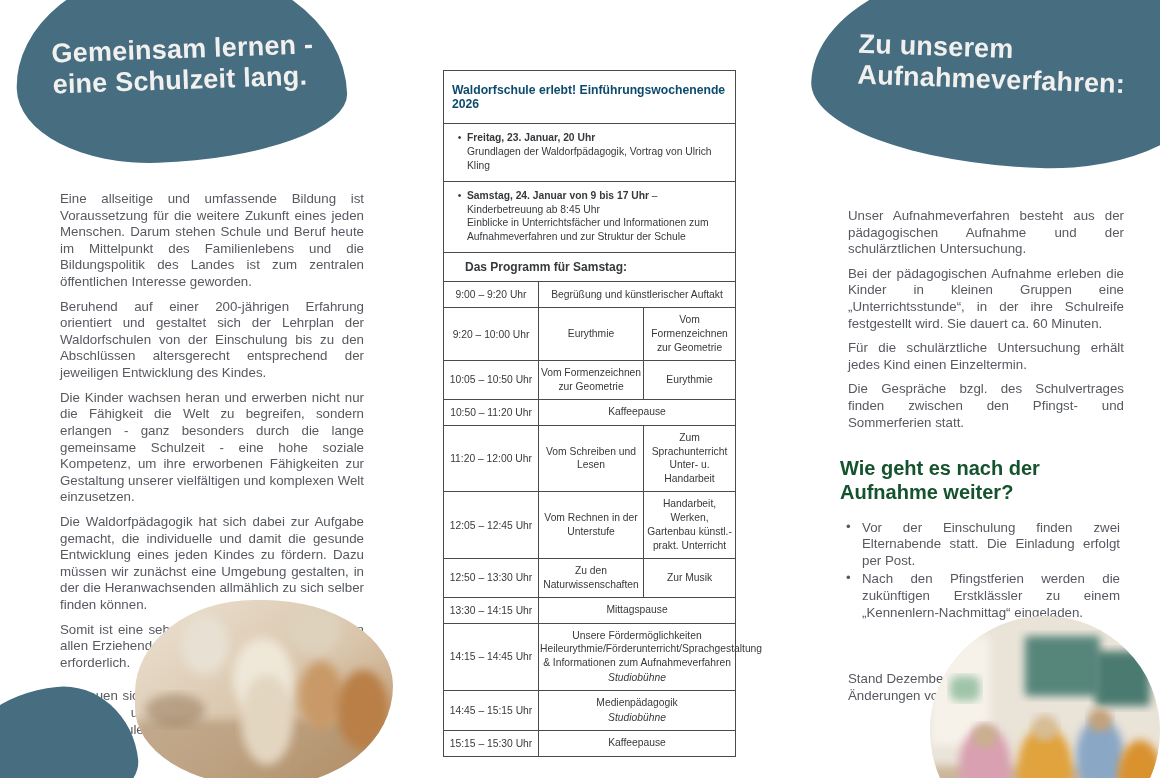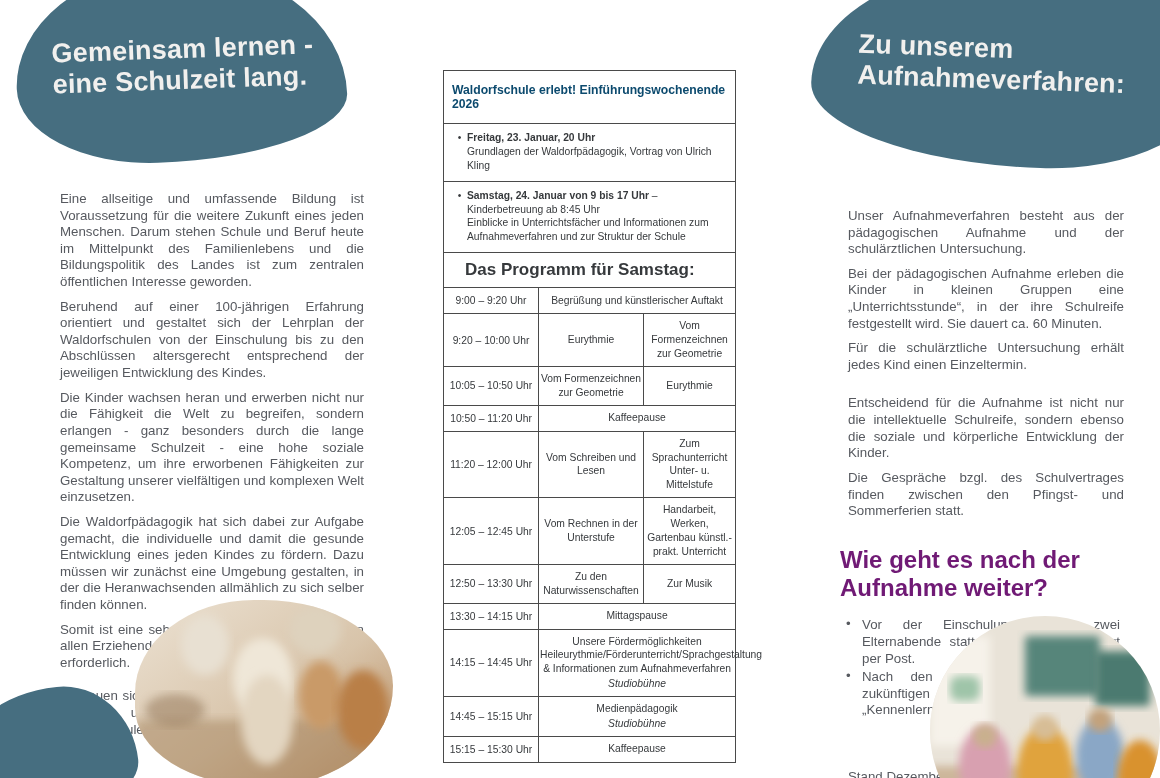"Das Programm für Samstag:" .program .sub-cell { font-size: 17px -> 12px }
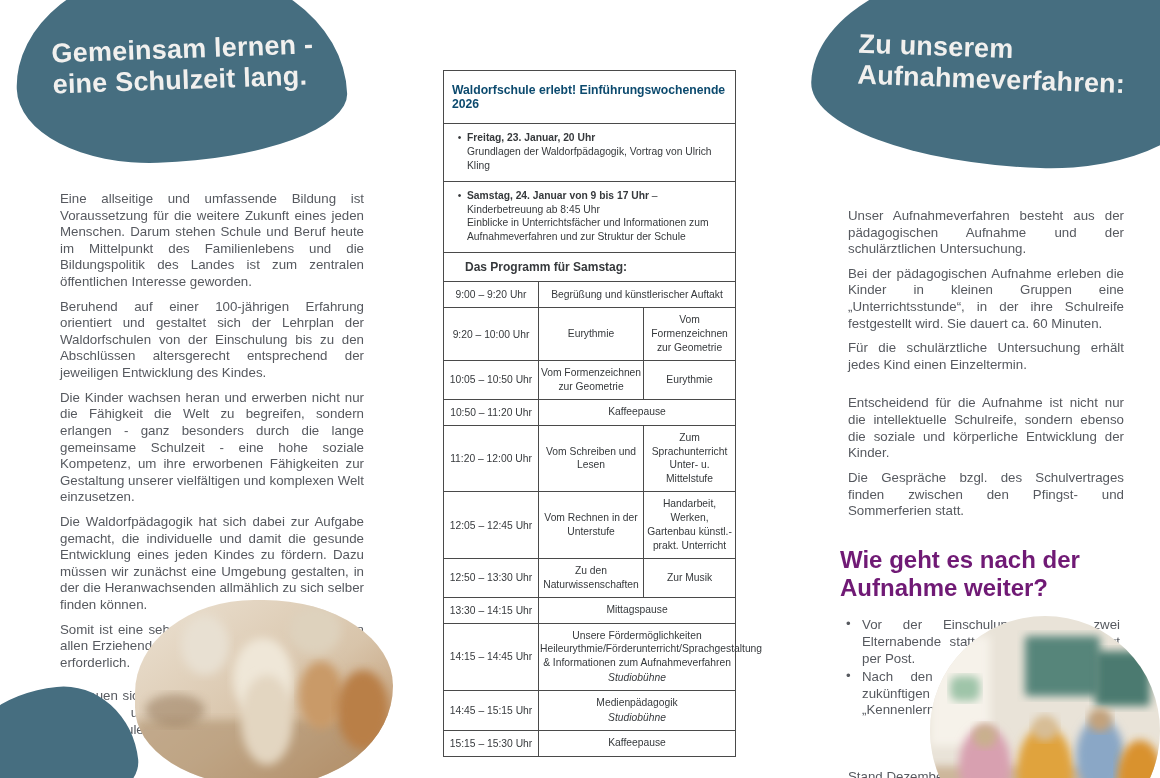"Beruhend auf einer 100-jährigen" p { text: 100-jährigen -> 200-jährigen }
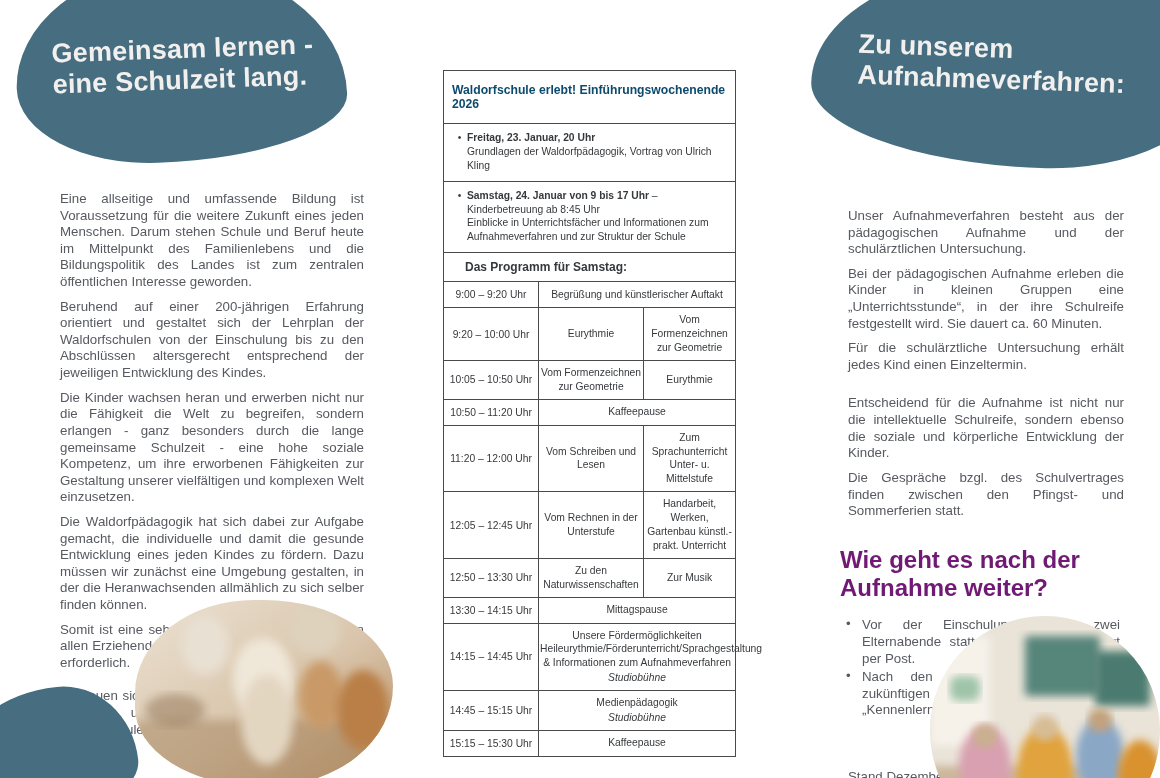"Entscheidend für die Aufnahme ist" p.gap { html: <p>Entscheidend für die Aufnahme ist nicht nur die intellektuelle Schulreife, sondern ebenso die soziale und körperliche Entwicklung der Kinder.</p> -> none }
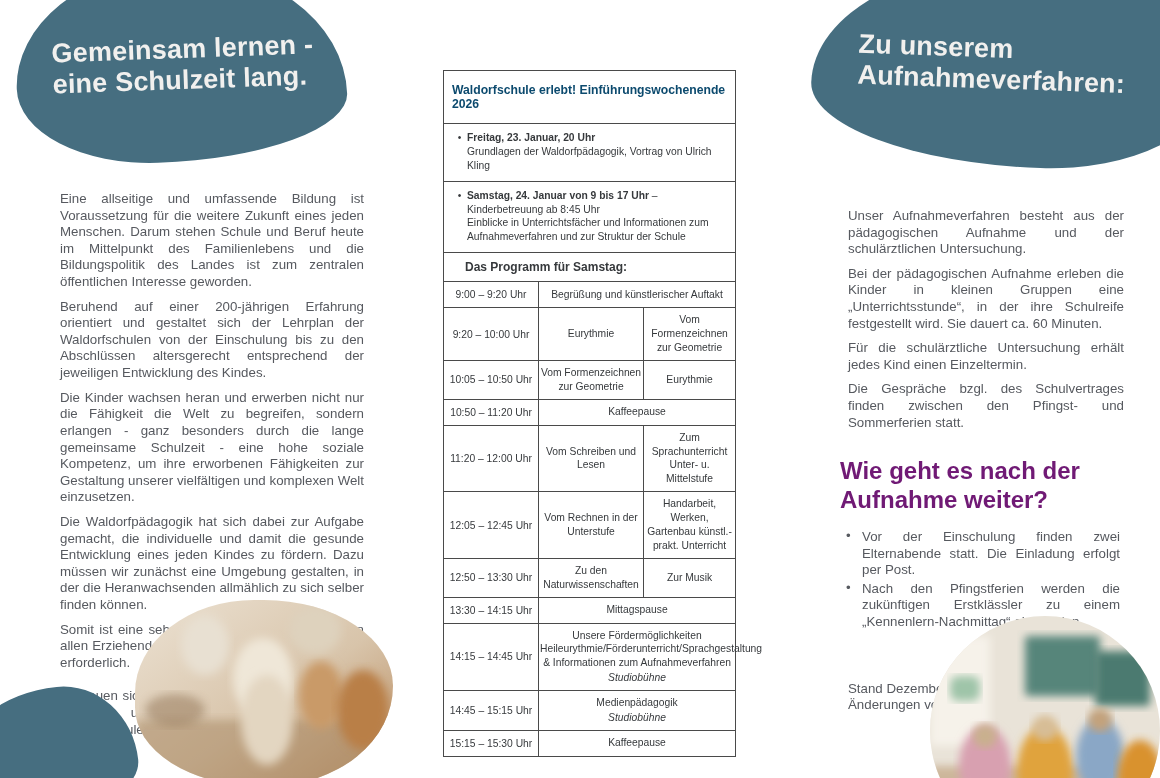"Zum Sprachunterricht Unter- u." td.c { text: Mittelstufe -> Handarbeit }
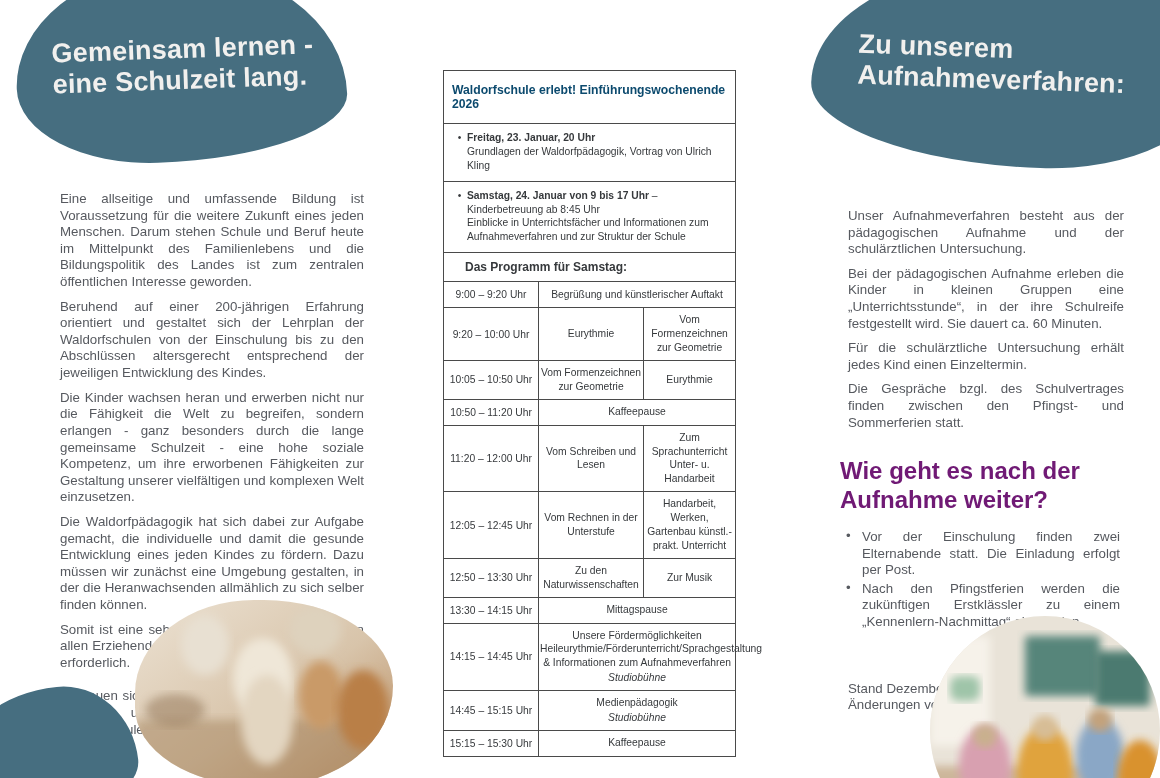"Wie geht es nach der" .teal-heading { color: #701a75 -> #14532d; font-size: 24px -> 20px }
